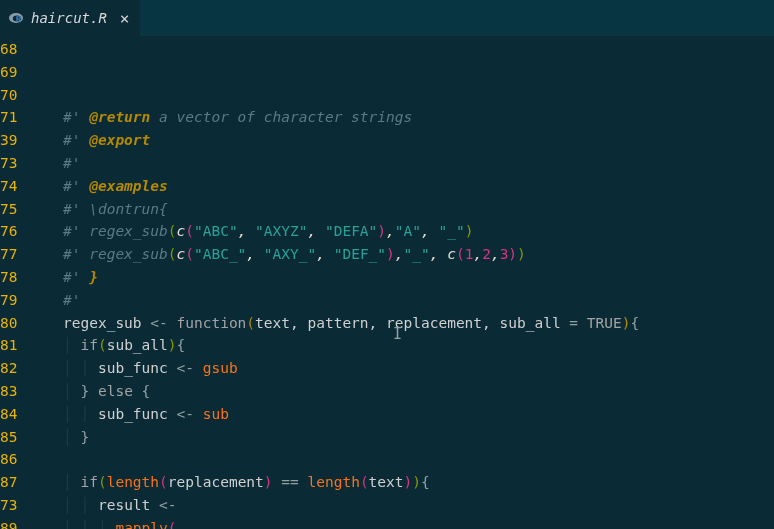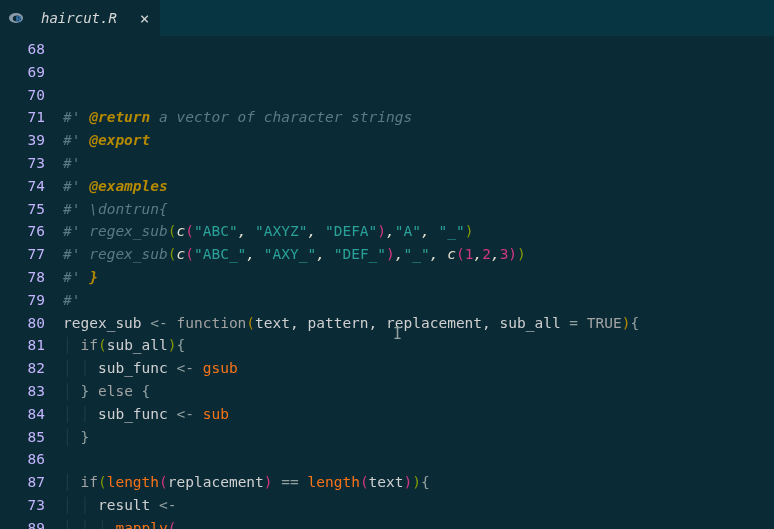"haircut.R" .tab { gap: 17px -> 7px }
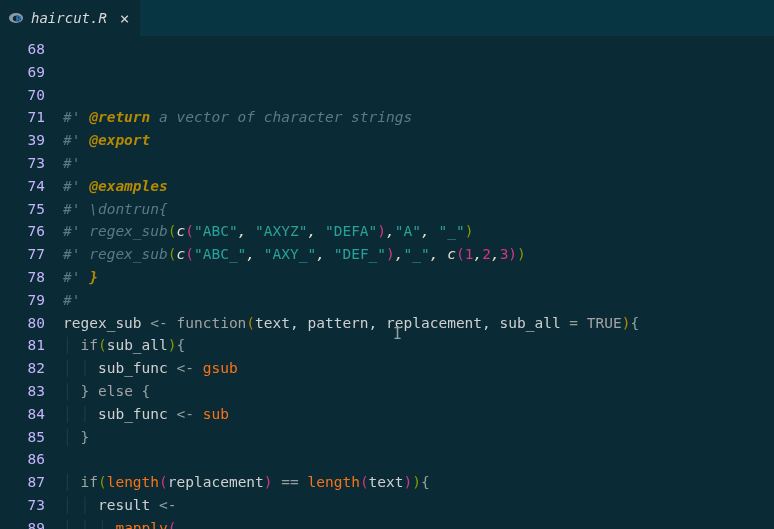"68" .gutter { color: #c4b5fd -> #eab308; padding-left: 16px -> none; text-align: right -> left }
